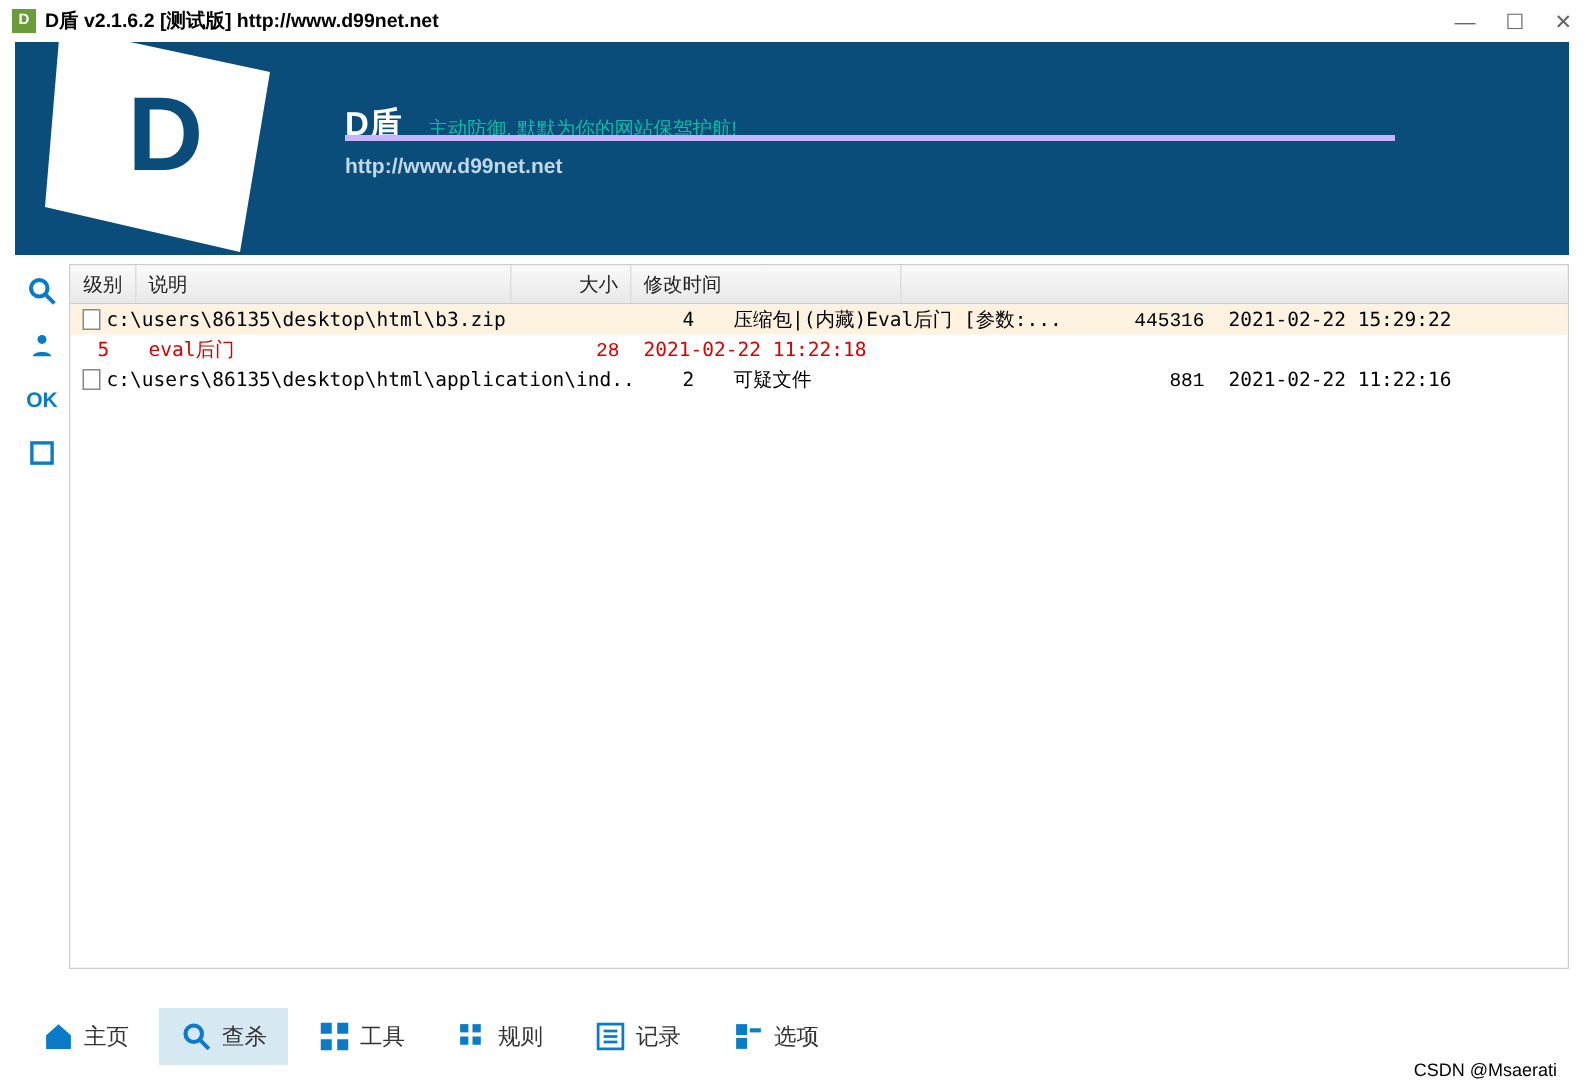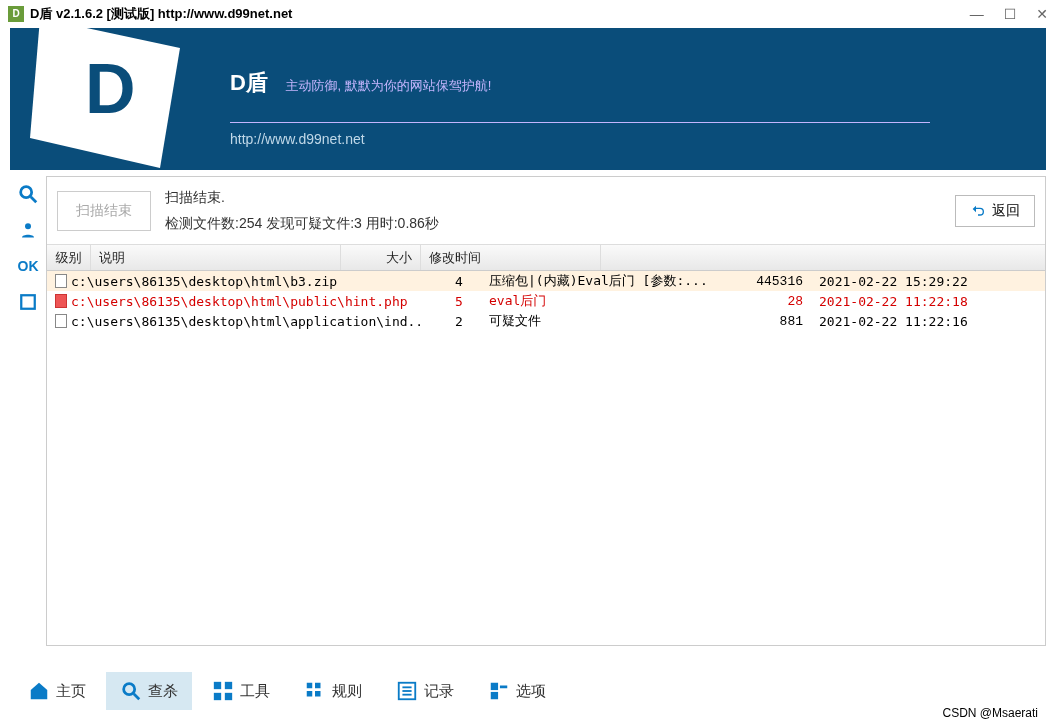"主动防御, 默默为你的网站保驾护航!" .banner .brand .slogan { color: #c4b5fd -> #14b8a6 }
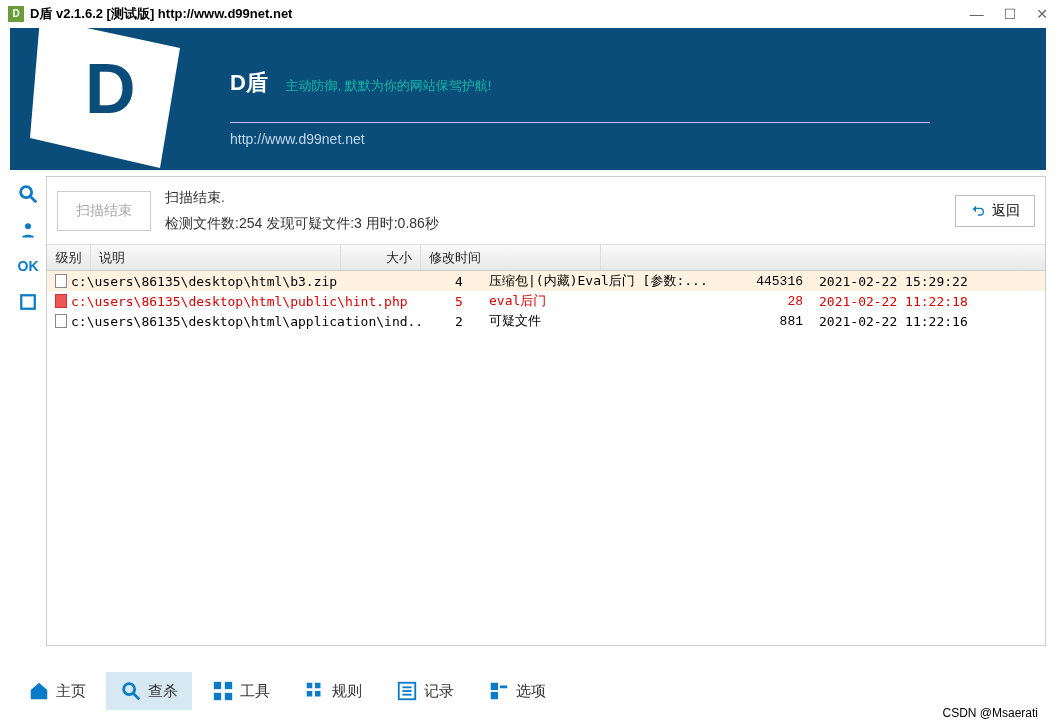"http://www.d99net.net" .banner .url-line { border-top: 1px solid #c4b5fd -> 4px solid #c4b5fd; font-weight: none -> bold; top: 94px -> 62px }
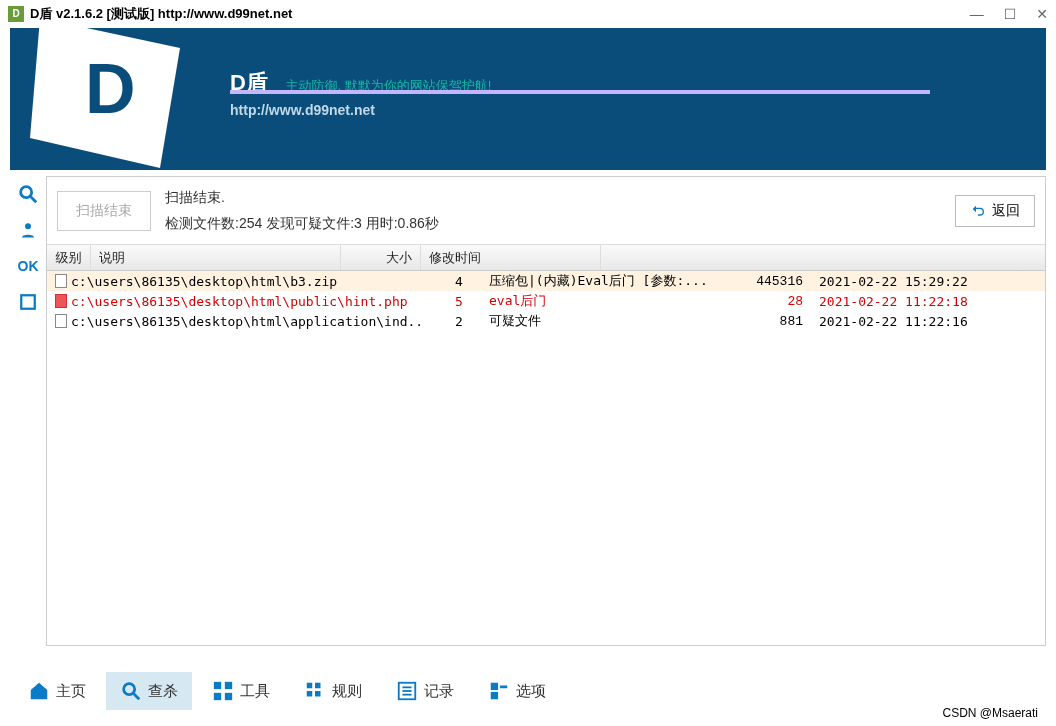"扫描结束" div.top-strip { html: <div> <button>扫描结束</button> <div> <div>扫描结束.</div> <div>检测文件数:254 发现可疑文件:3 用时:0.86秒</div> </div> <div> <svg> <path></path> </svg> <span>返回</span> </div> </div> -> none }
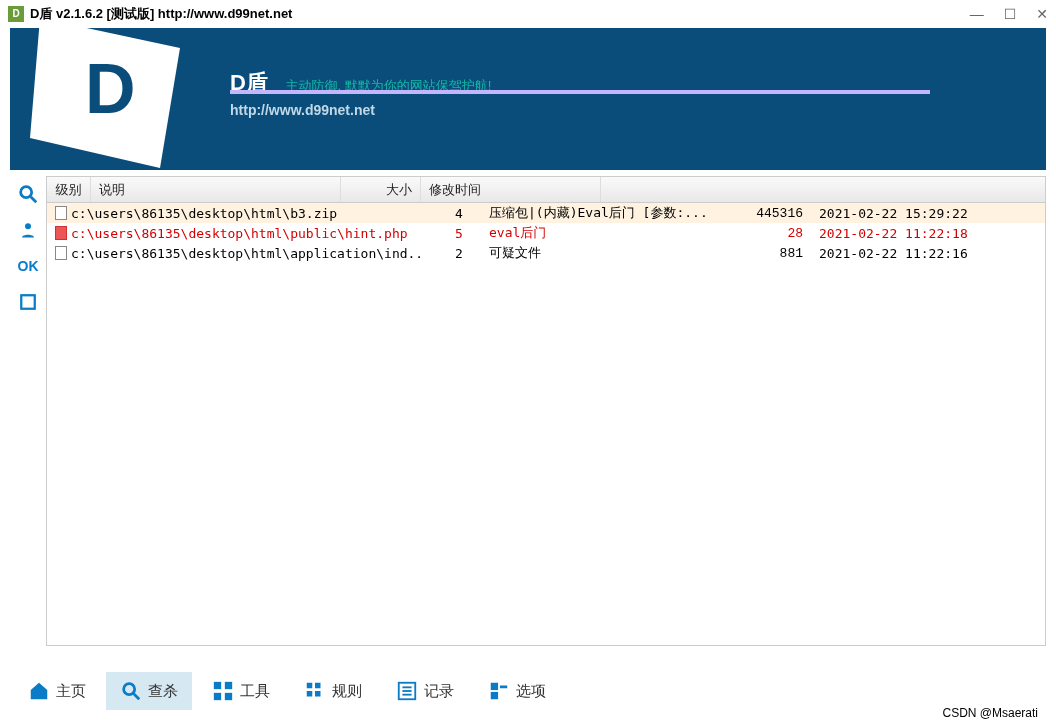"c:\users\86135\desktop\html\public\hint." div.col { html: <div> <span></span> <span>c:\users\86135\desktop\html\public\hint.php</span> </div> -> none }
